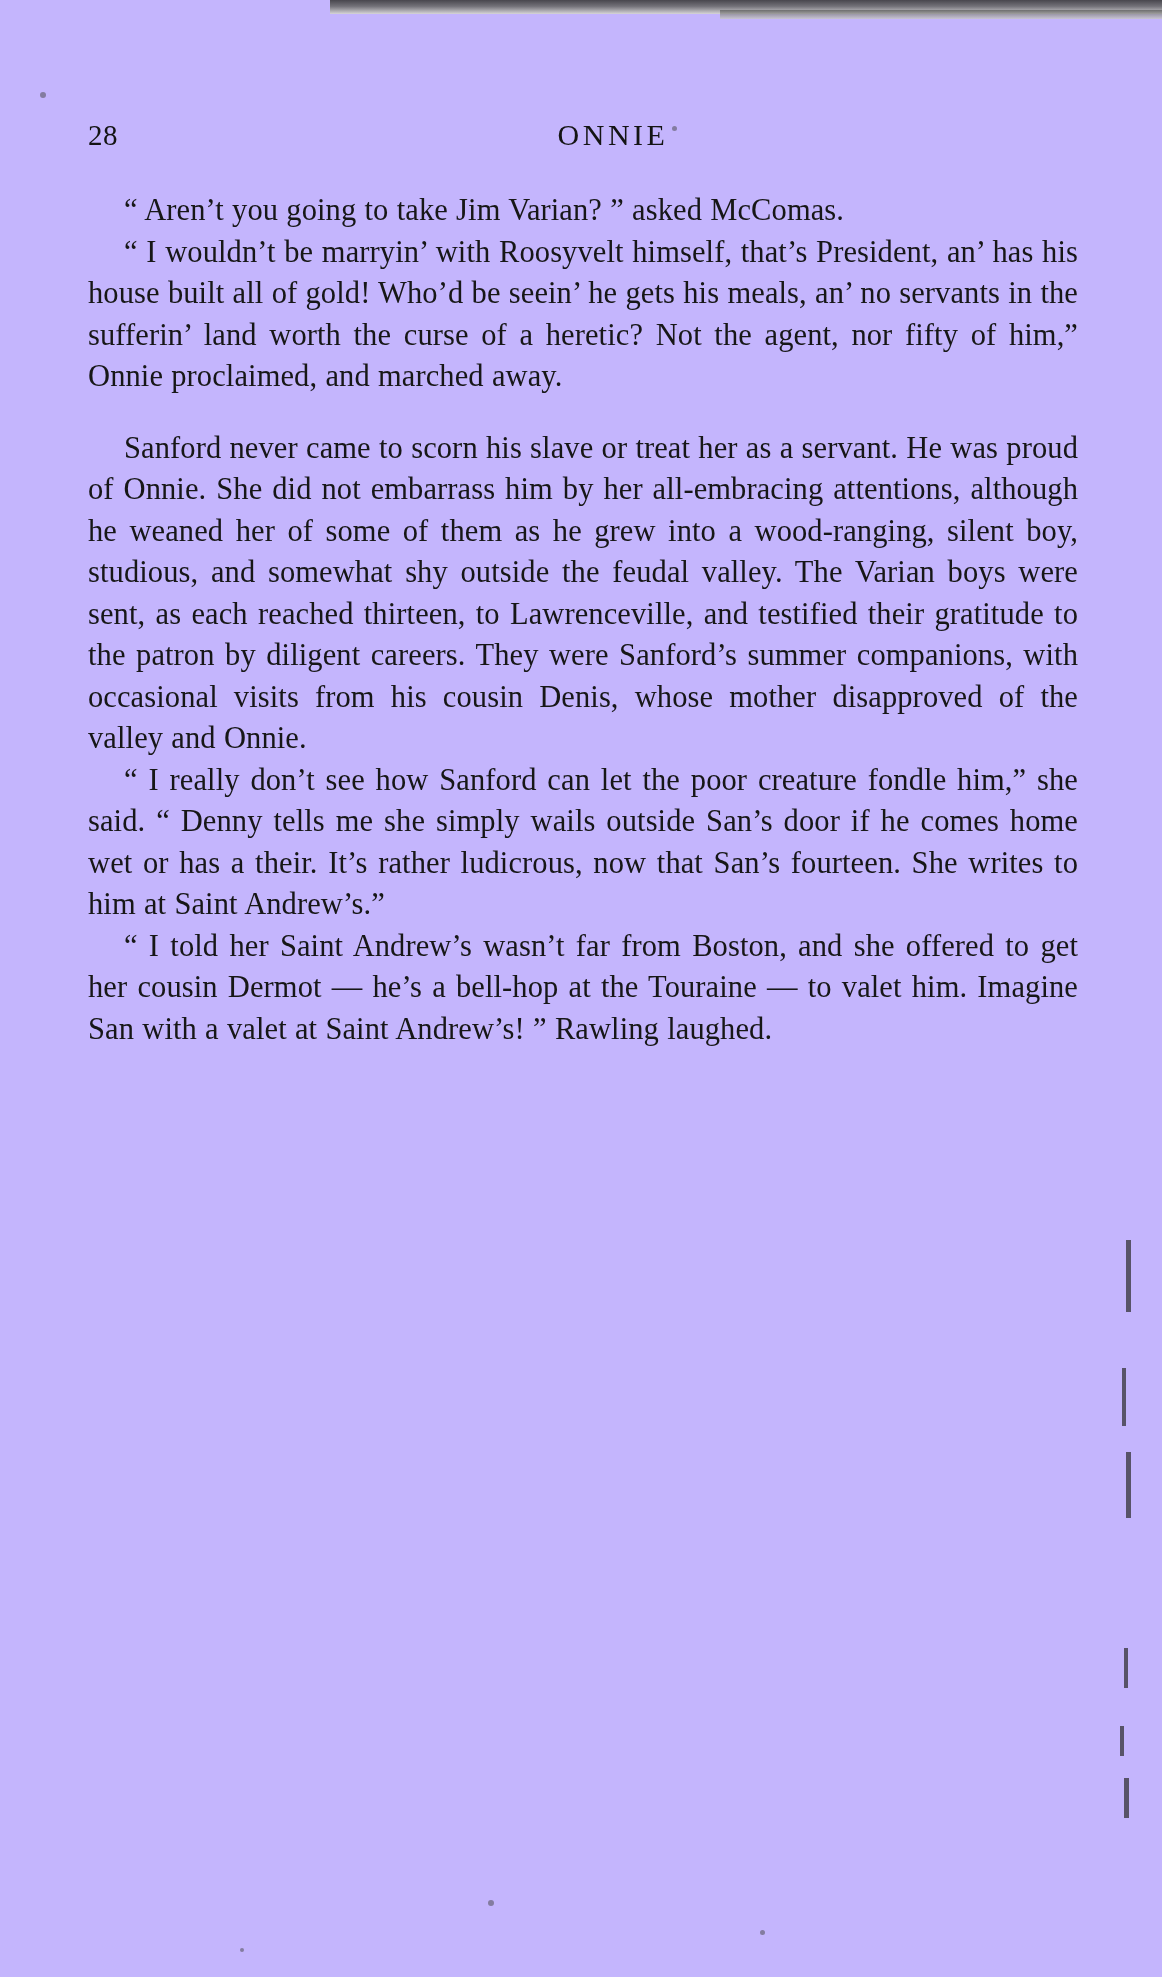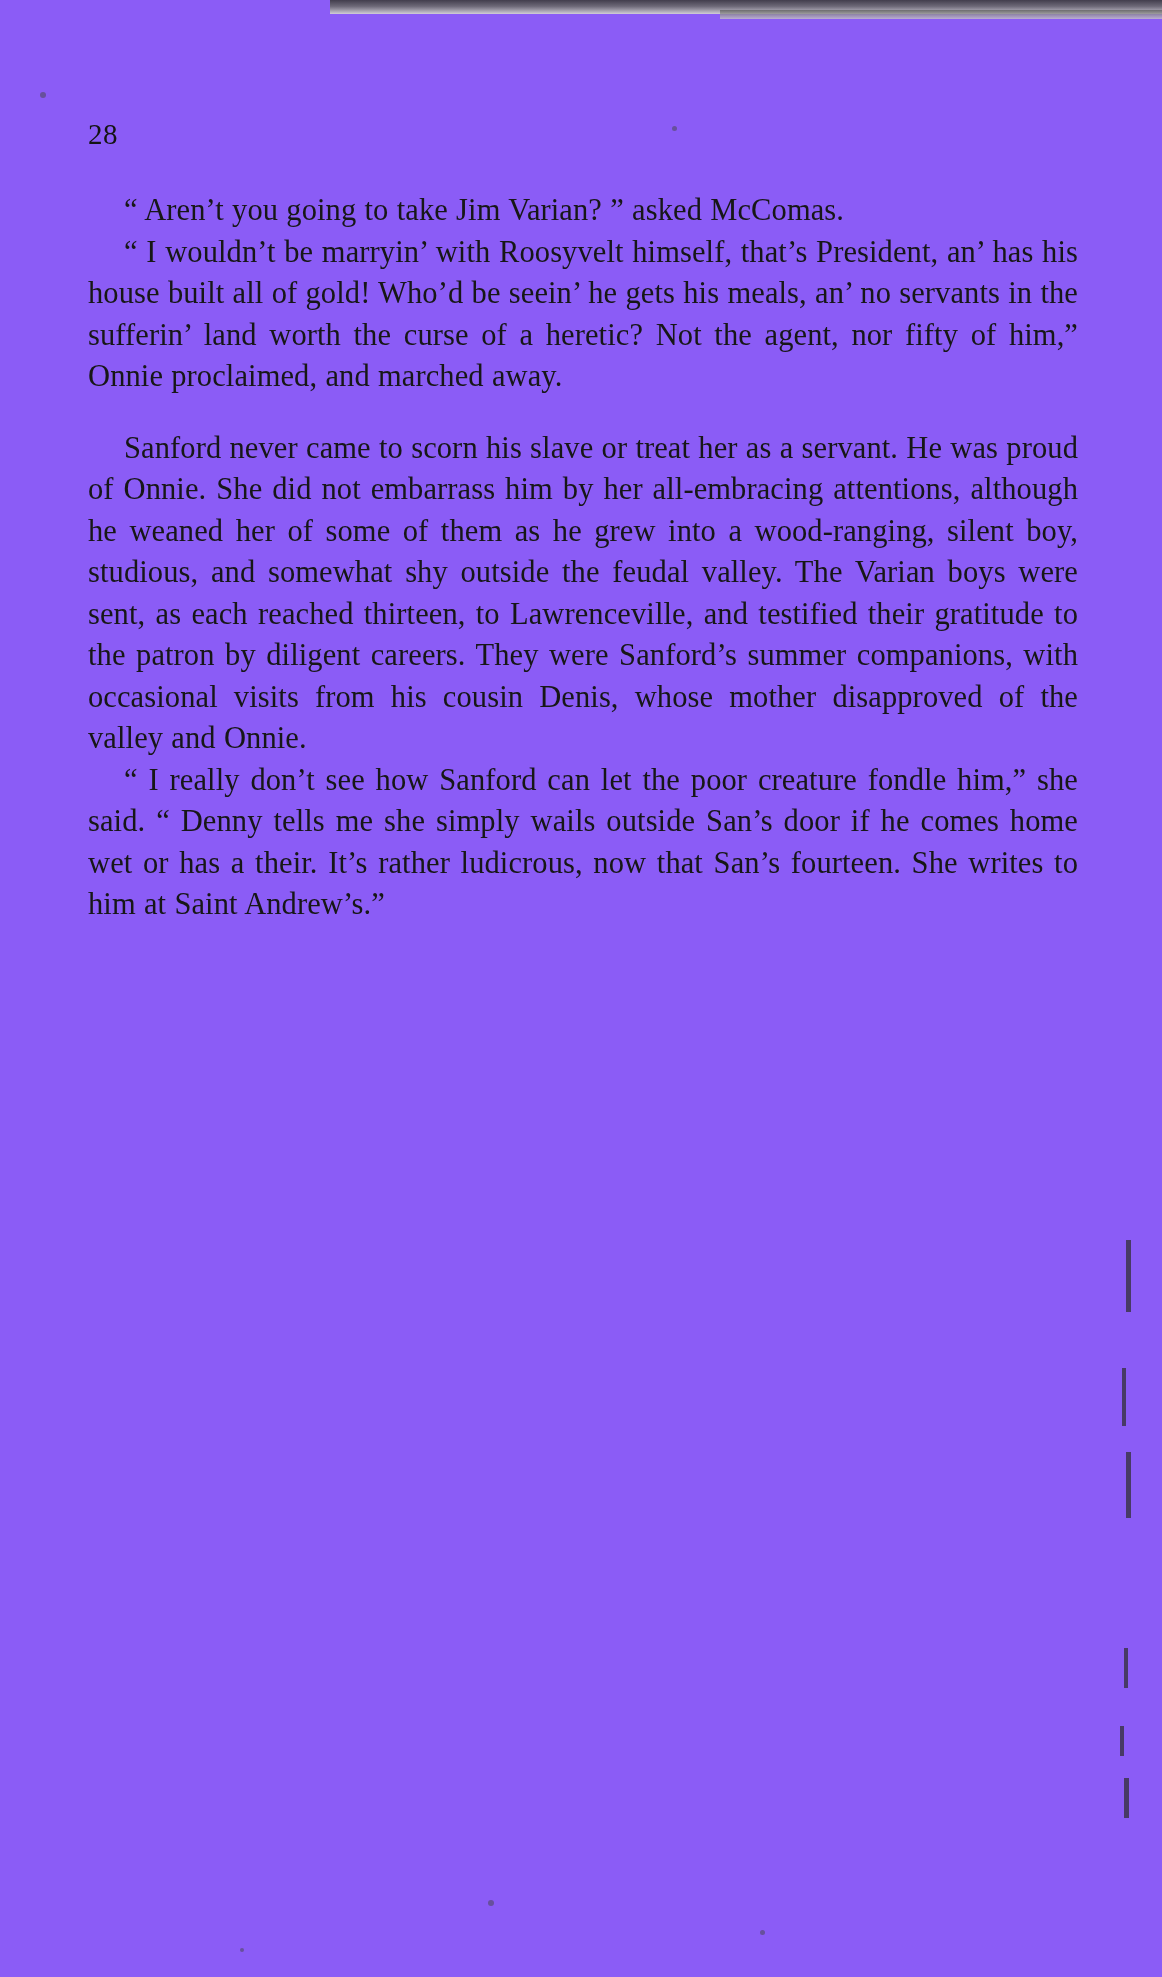"28" .page { background: #8b5cf6 -> #c4b5fd }
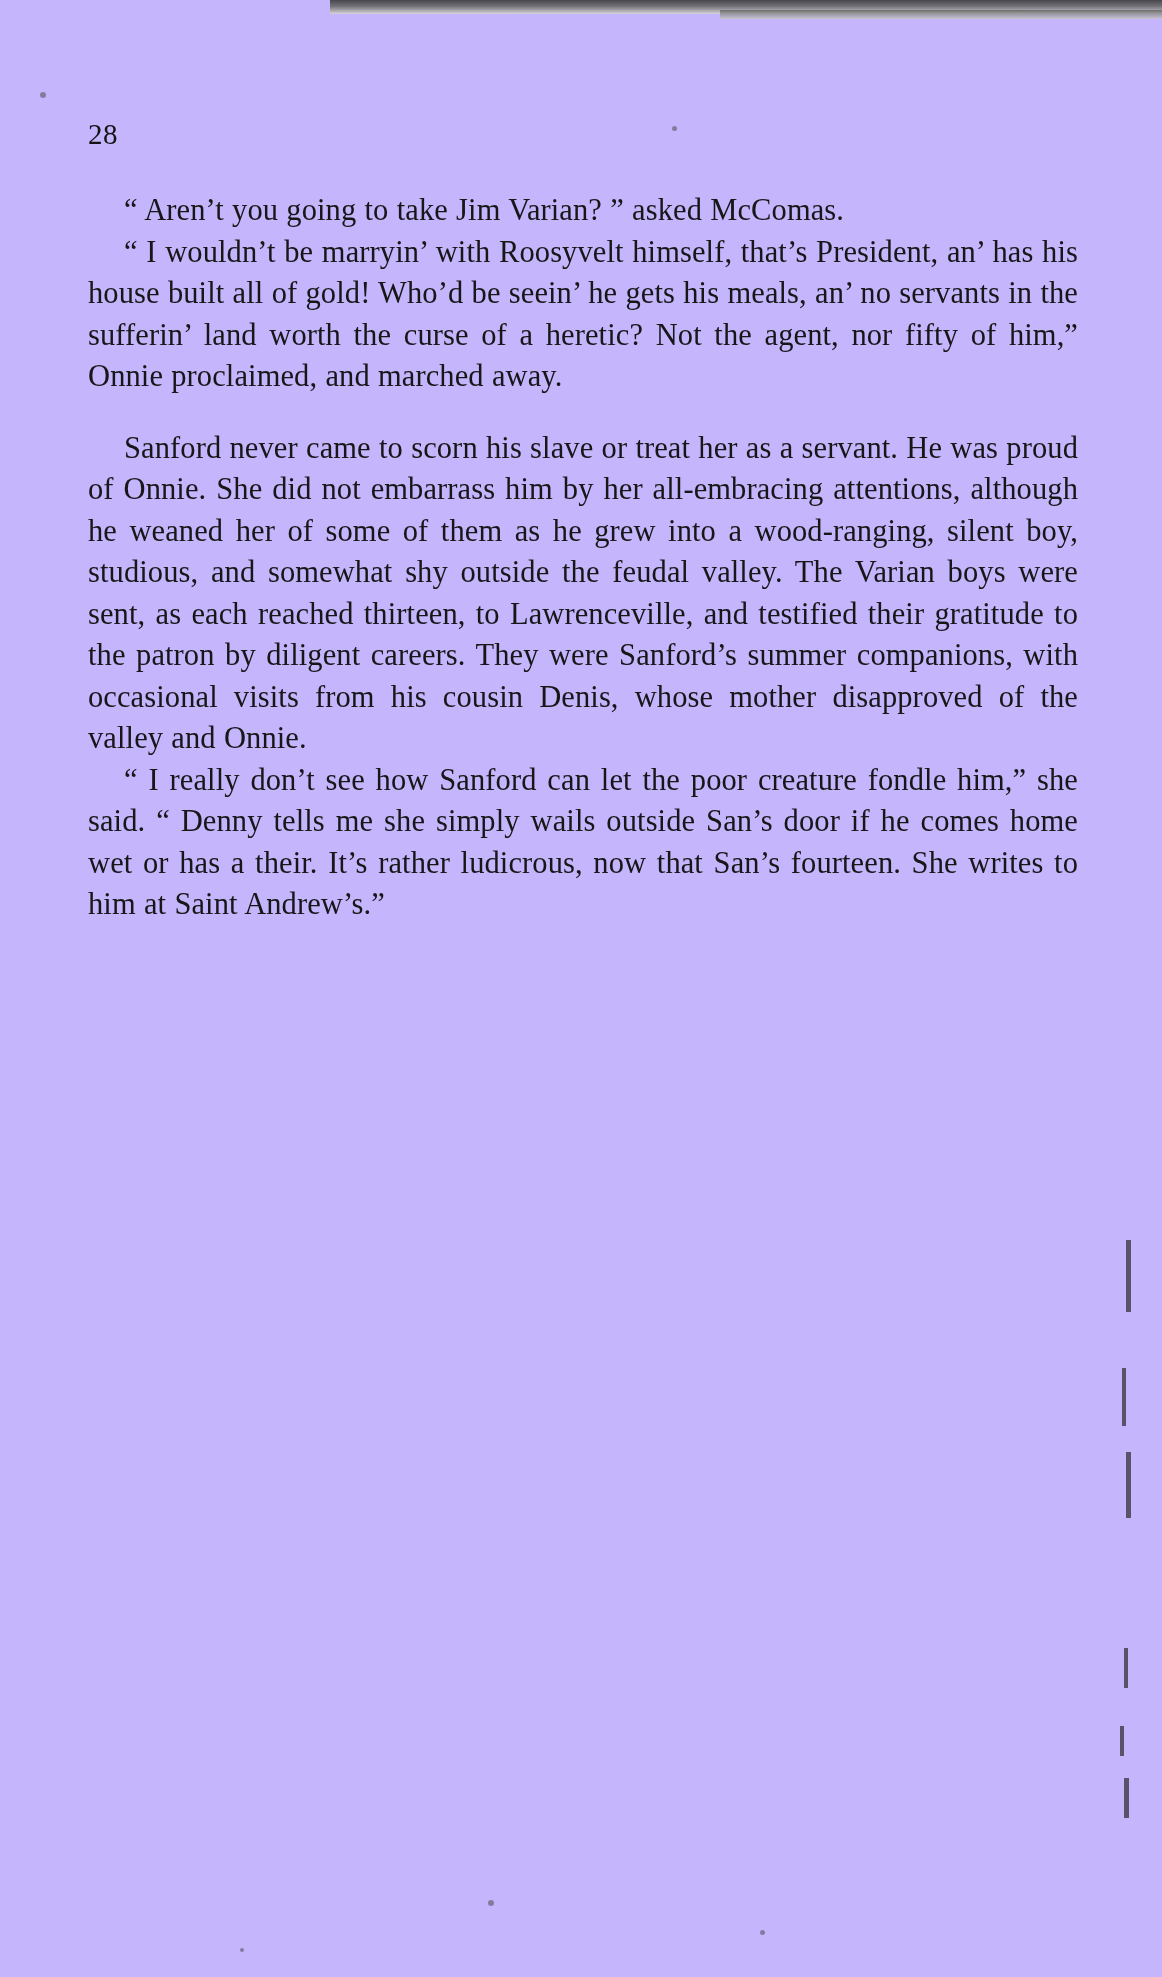"ONNIE" div.running-head { html: none -> <div>ONNIE</div> }
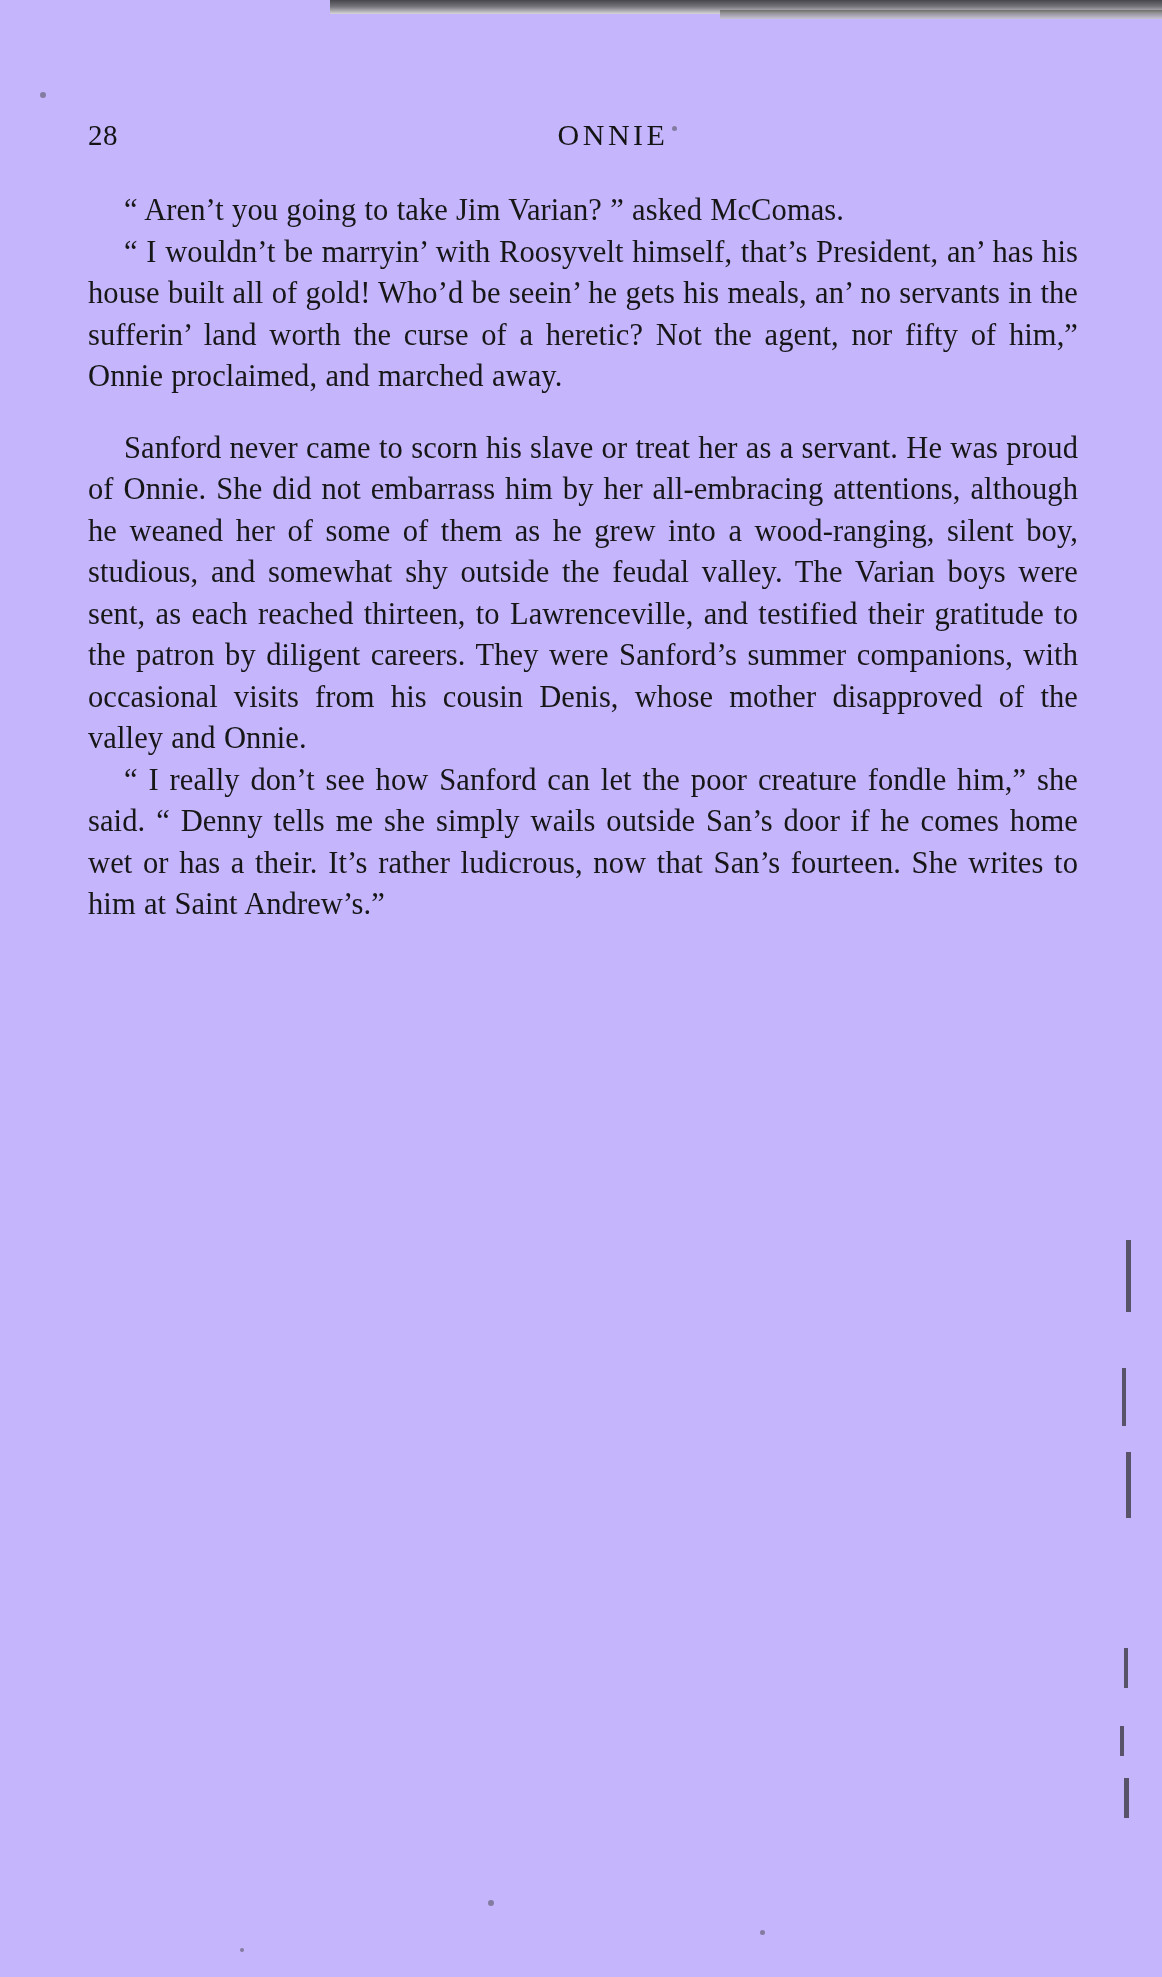"“ I told her Saint" p.para { html: none -> <p>“ I told her Saint Andrew’s wasn’t far from Boston, and she offered to get her cousin Dermot — he’s a bell-hop at the Touraine — to valet him. Imagine San with a valet at Saint Andrew’s! ” Rawling laughed.</p> }
